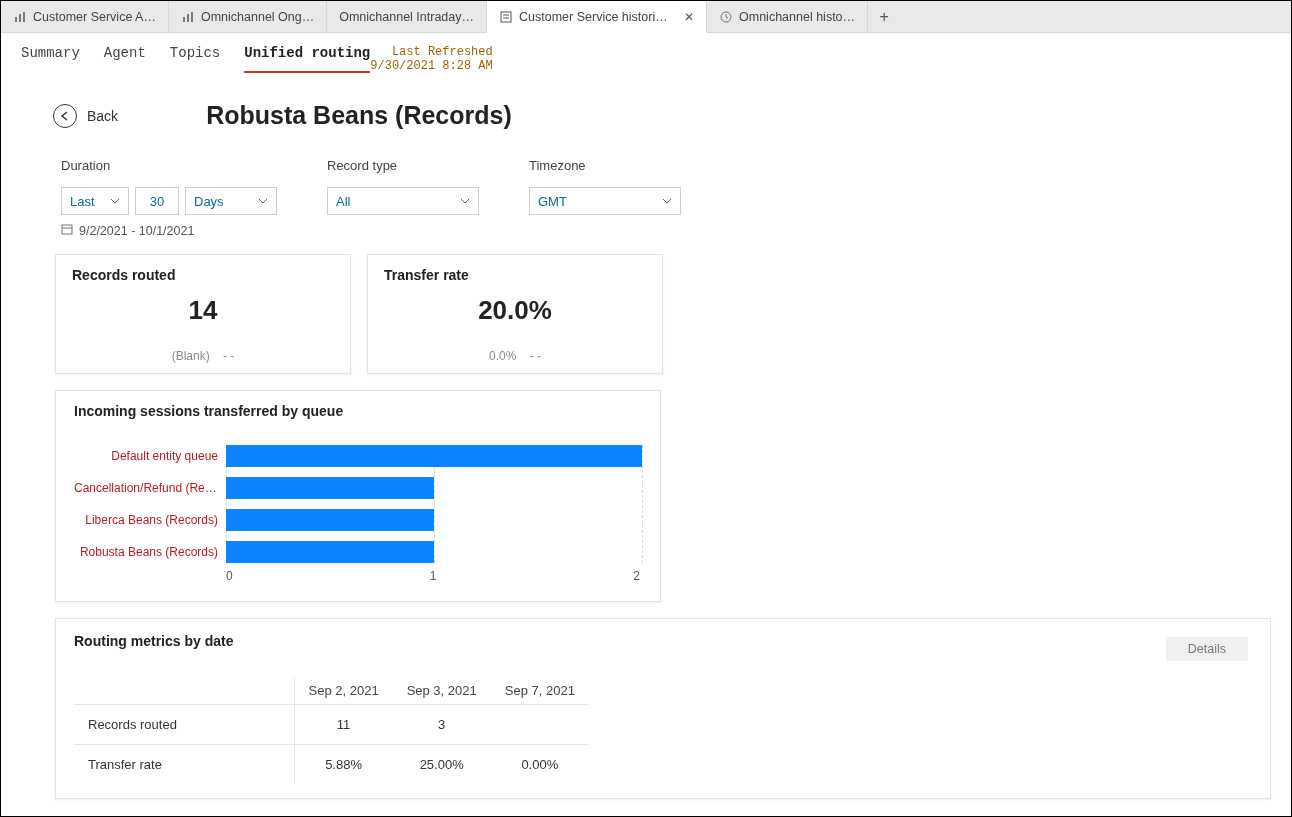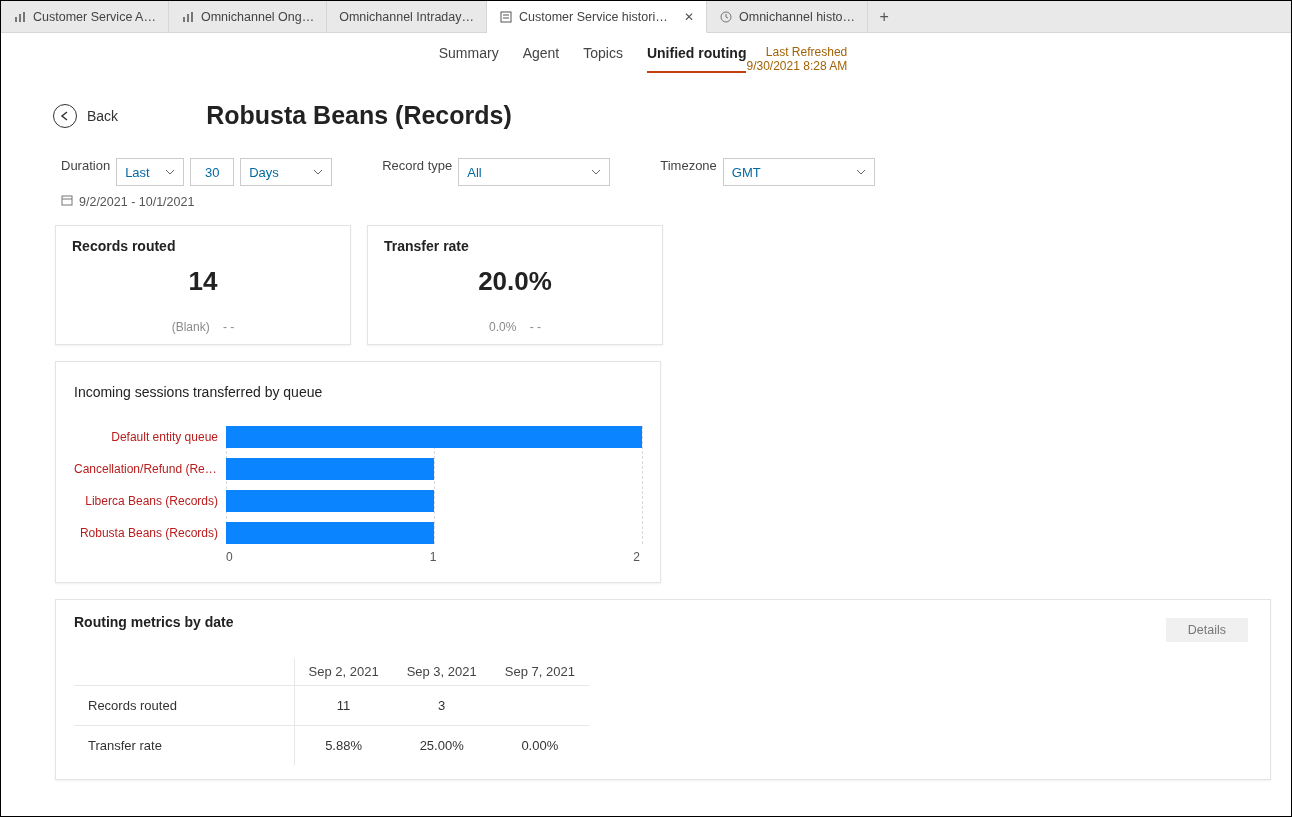"Summary" .subnav-row { font-family: none -> Liberation Mono, monospace; justify-content: center -> flex-start }
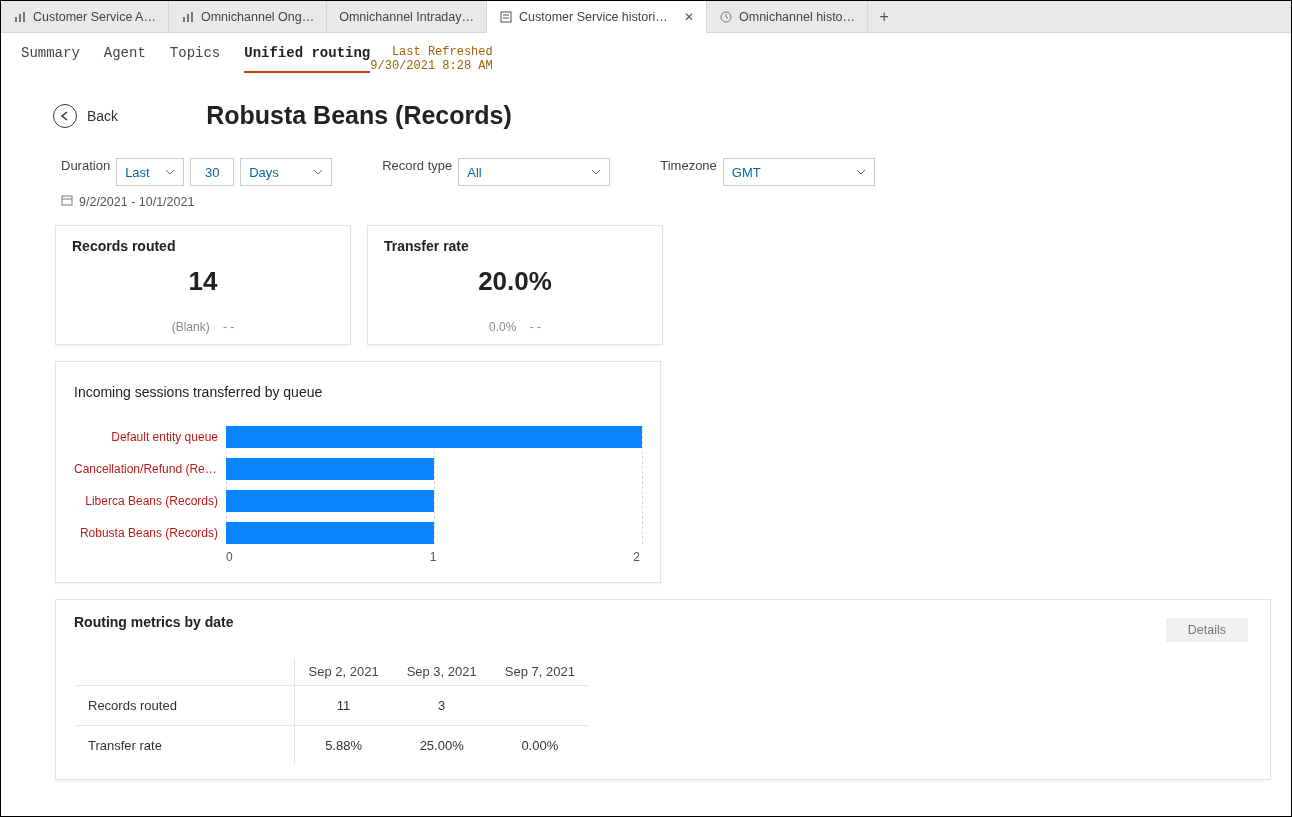"Duration" .fgroup { flex-direction: row -> column; gap: 6px -> 14px }
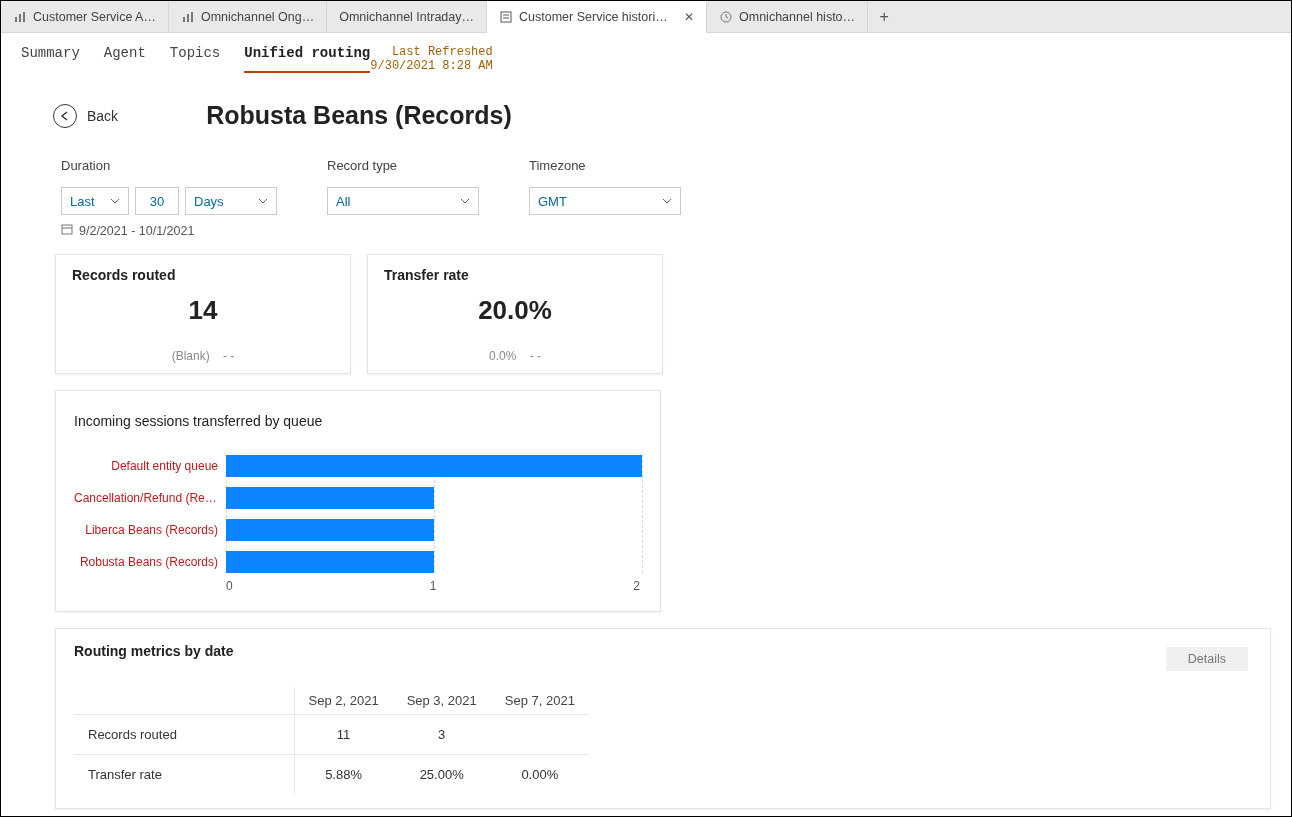"Incoming sessions transferred by queue" .chart-title { font-weight: 400 -> 700; margin-top: 10px -> none }
